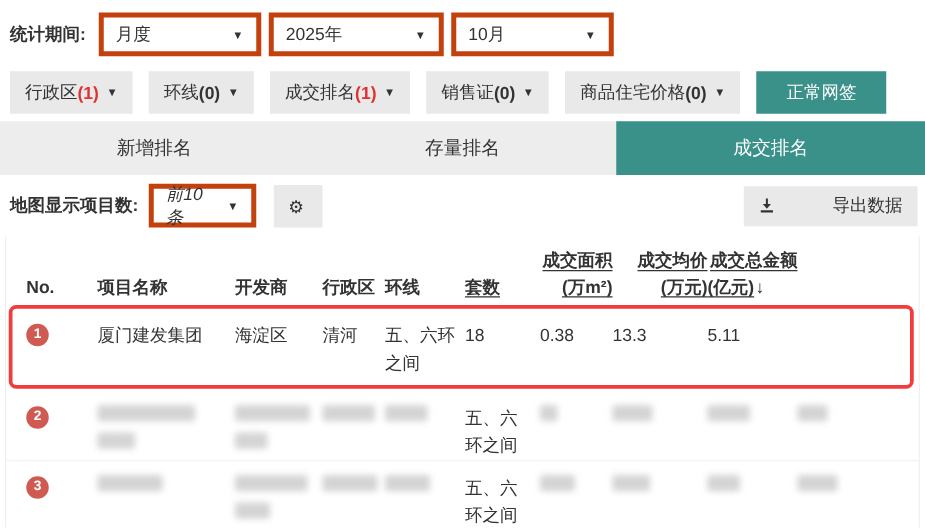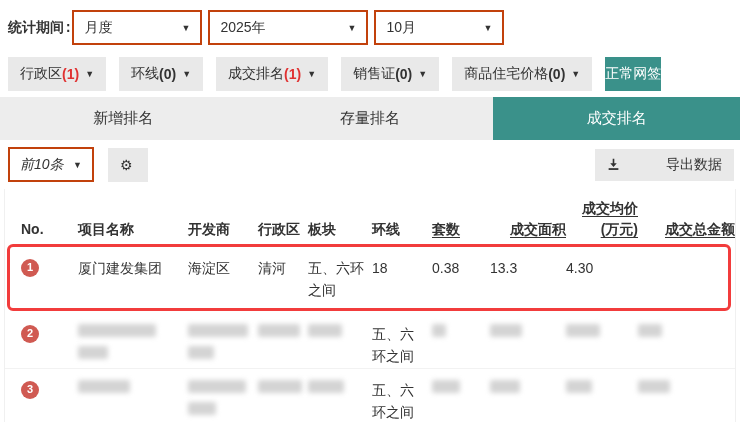"统计期间:" .period-label { font-family: Liberation Mono, monospace -> none; margin-right: 0 -> 10px }
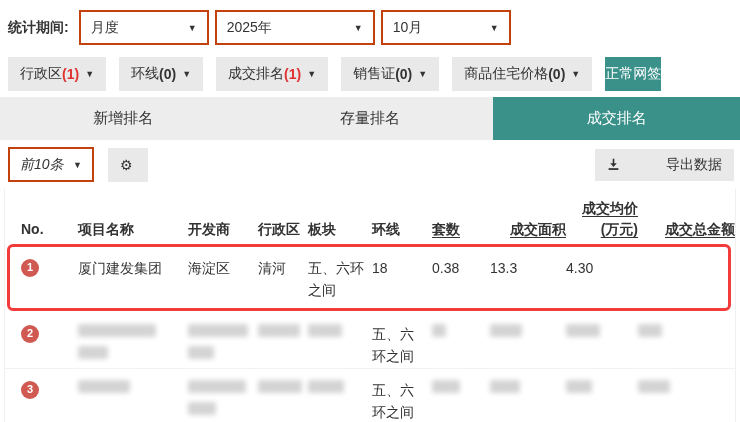"月度" .select-box { border: 2px solid #c2410c -> 4px solid #c2410c }
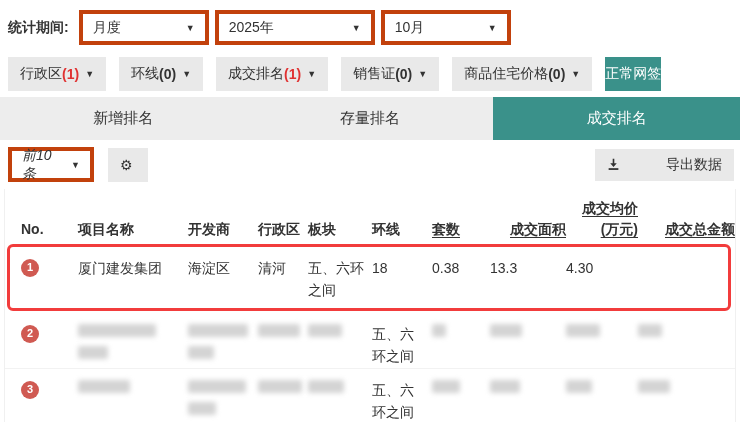"2025年" .w160 { width: 160px -> 140px }
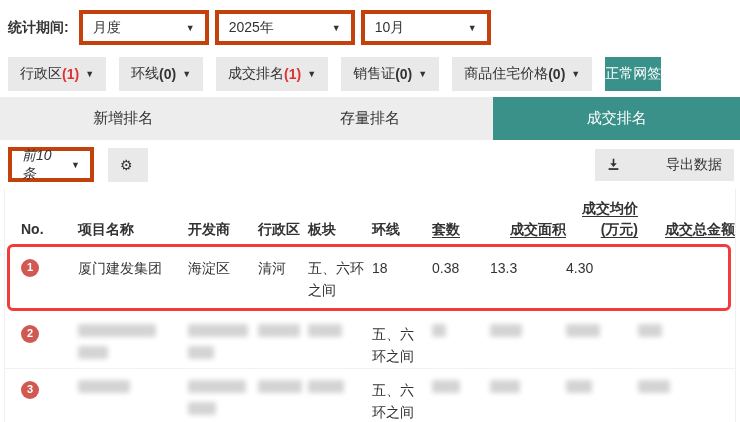"正常网签" .btn-teal { padding: 0 0 -> 0 24px }
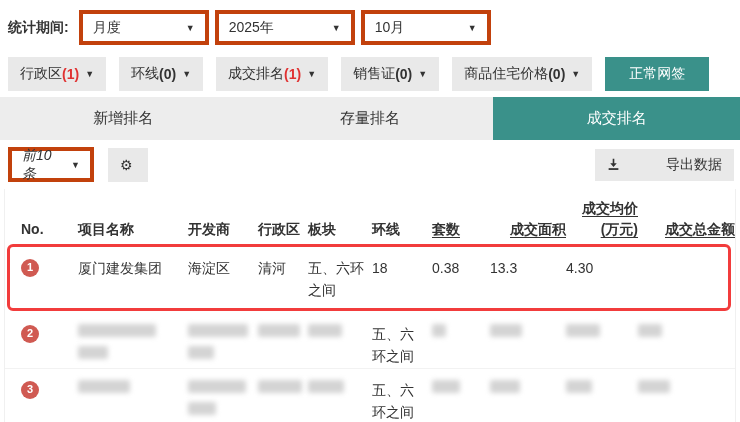"地图显示项目数:" span.toolbar-label { html: none -> <span>地图显示项目数:</span> }
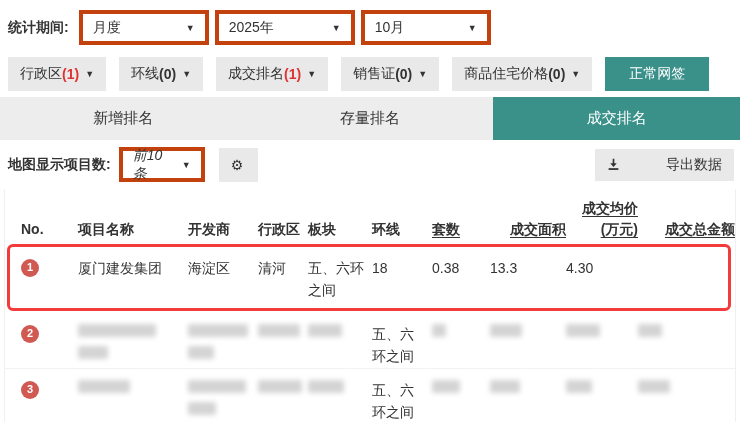"板块" div.th { html: <div><span>板块</span></div> -> none }
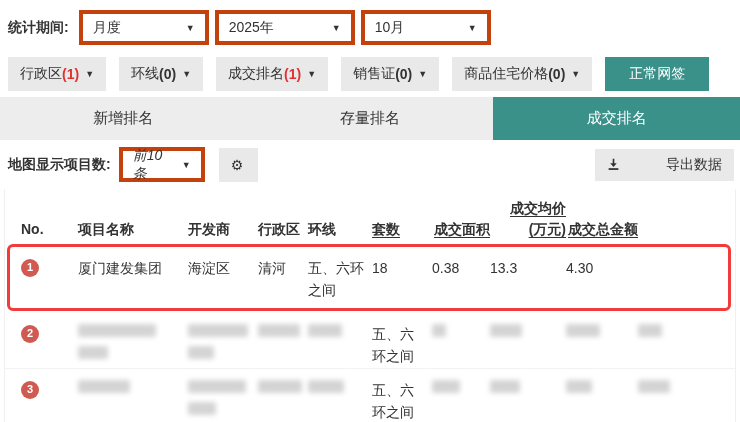"(万m²)" span.line { html: none -> <span>(万m²)</span> }
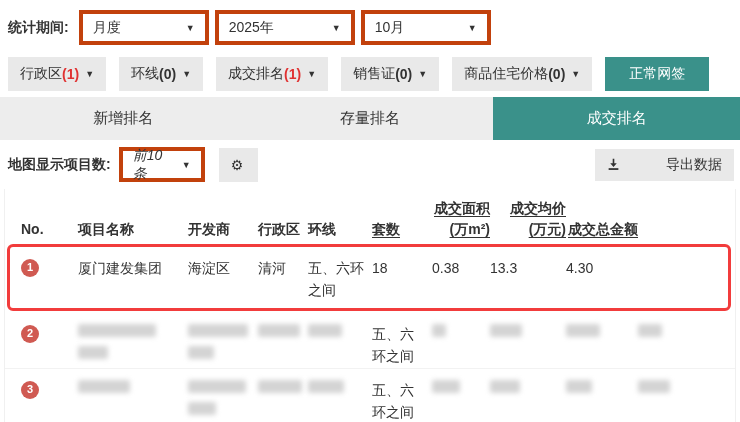"(亿元)↓" span.line { html: none -> <span><span>(亿元)</span><span>↓</span></span> }
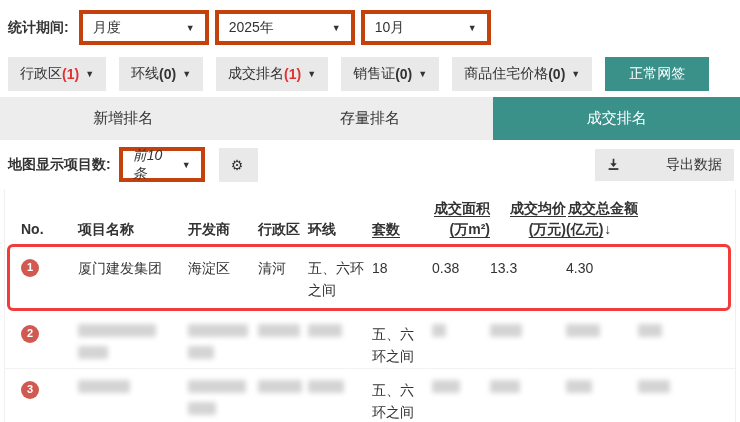"4.30" div.cell { text: 4.30 -> 5.11 }
